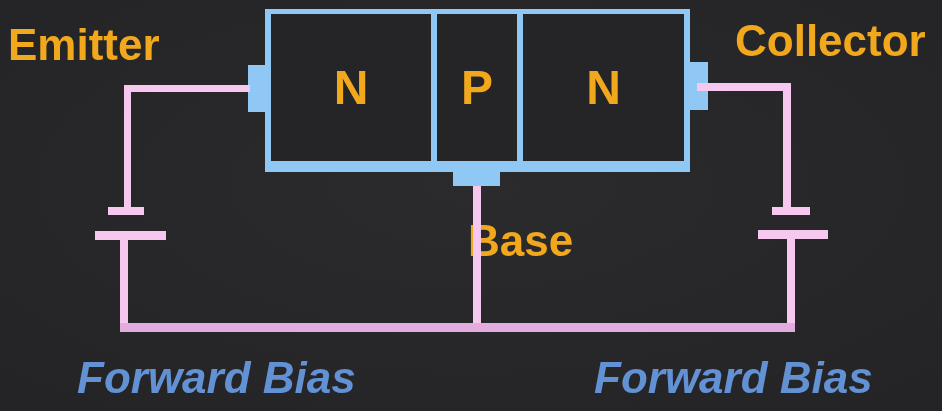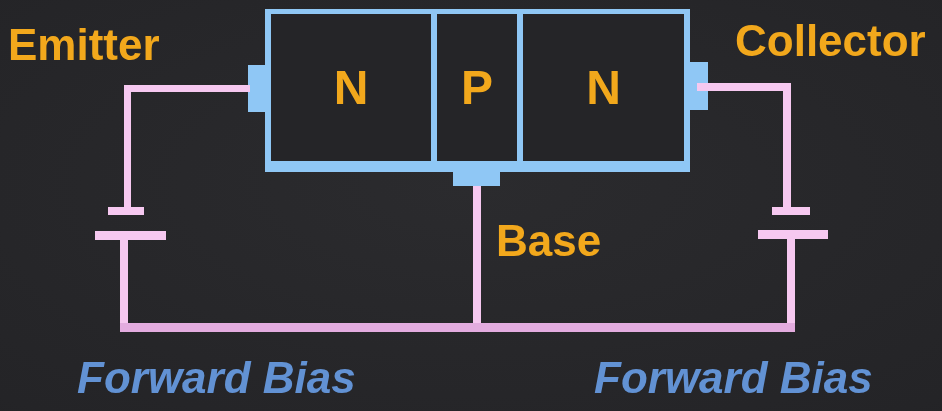"Base" .pos-base { left: 496px -> 468px }
